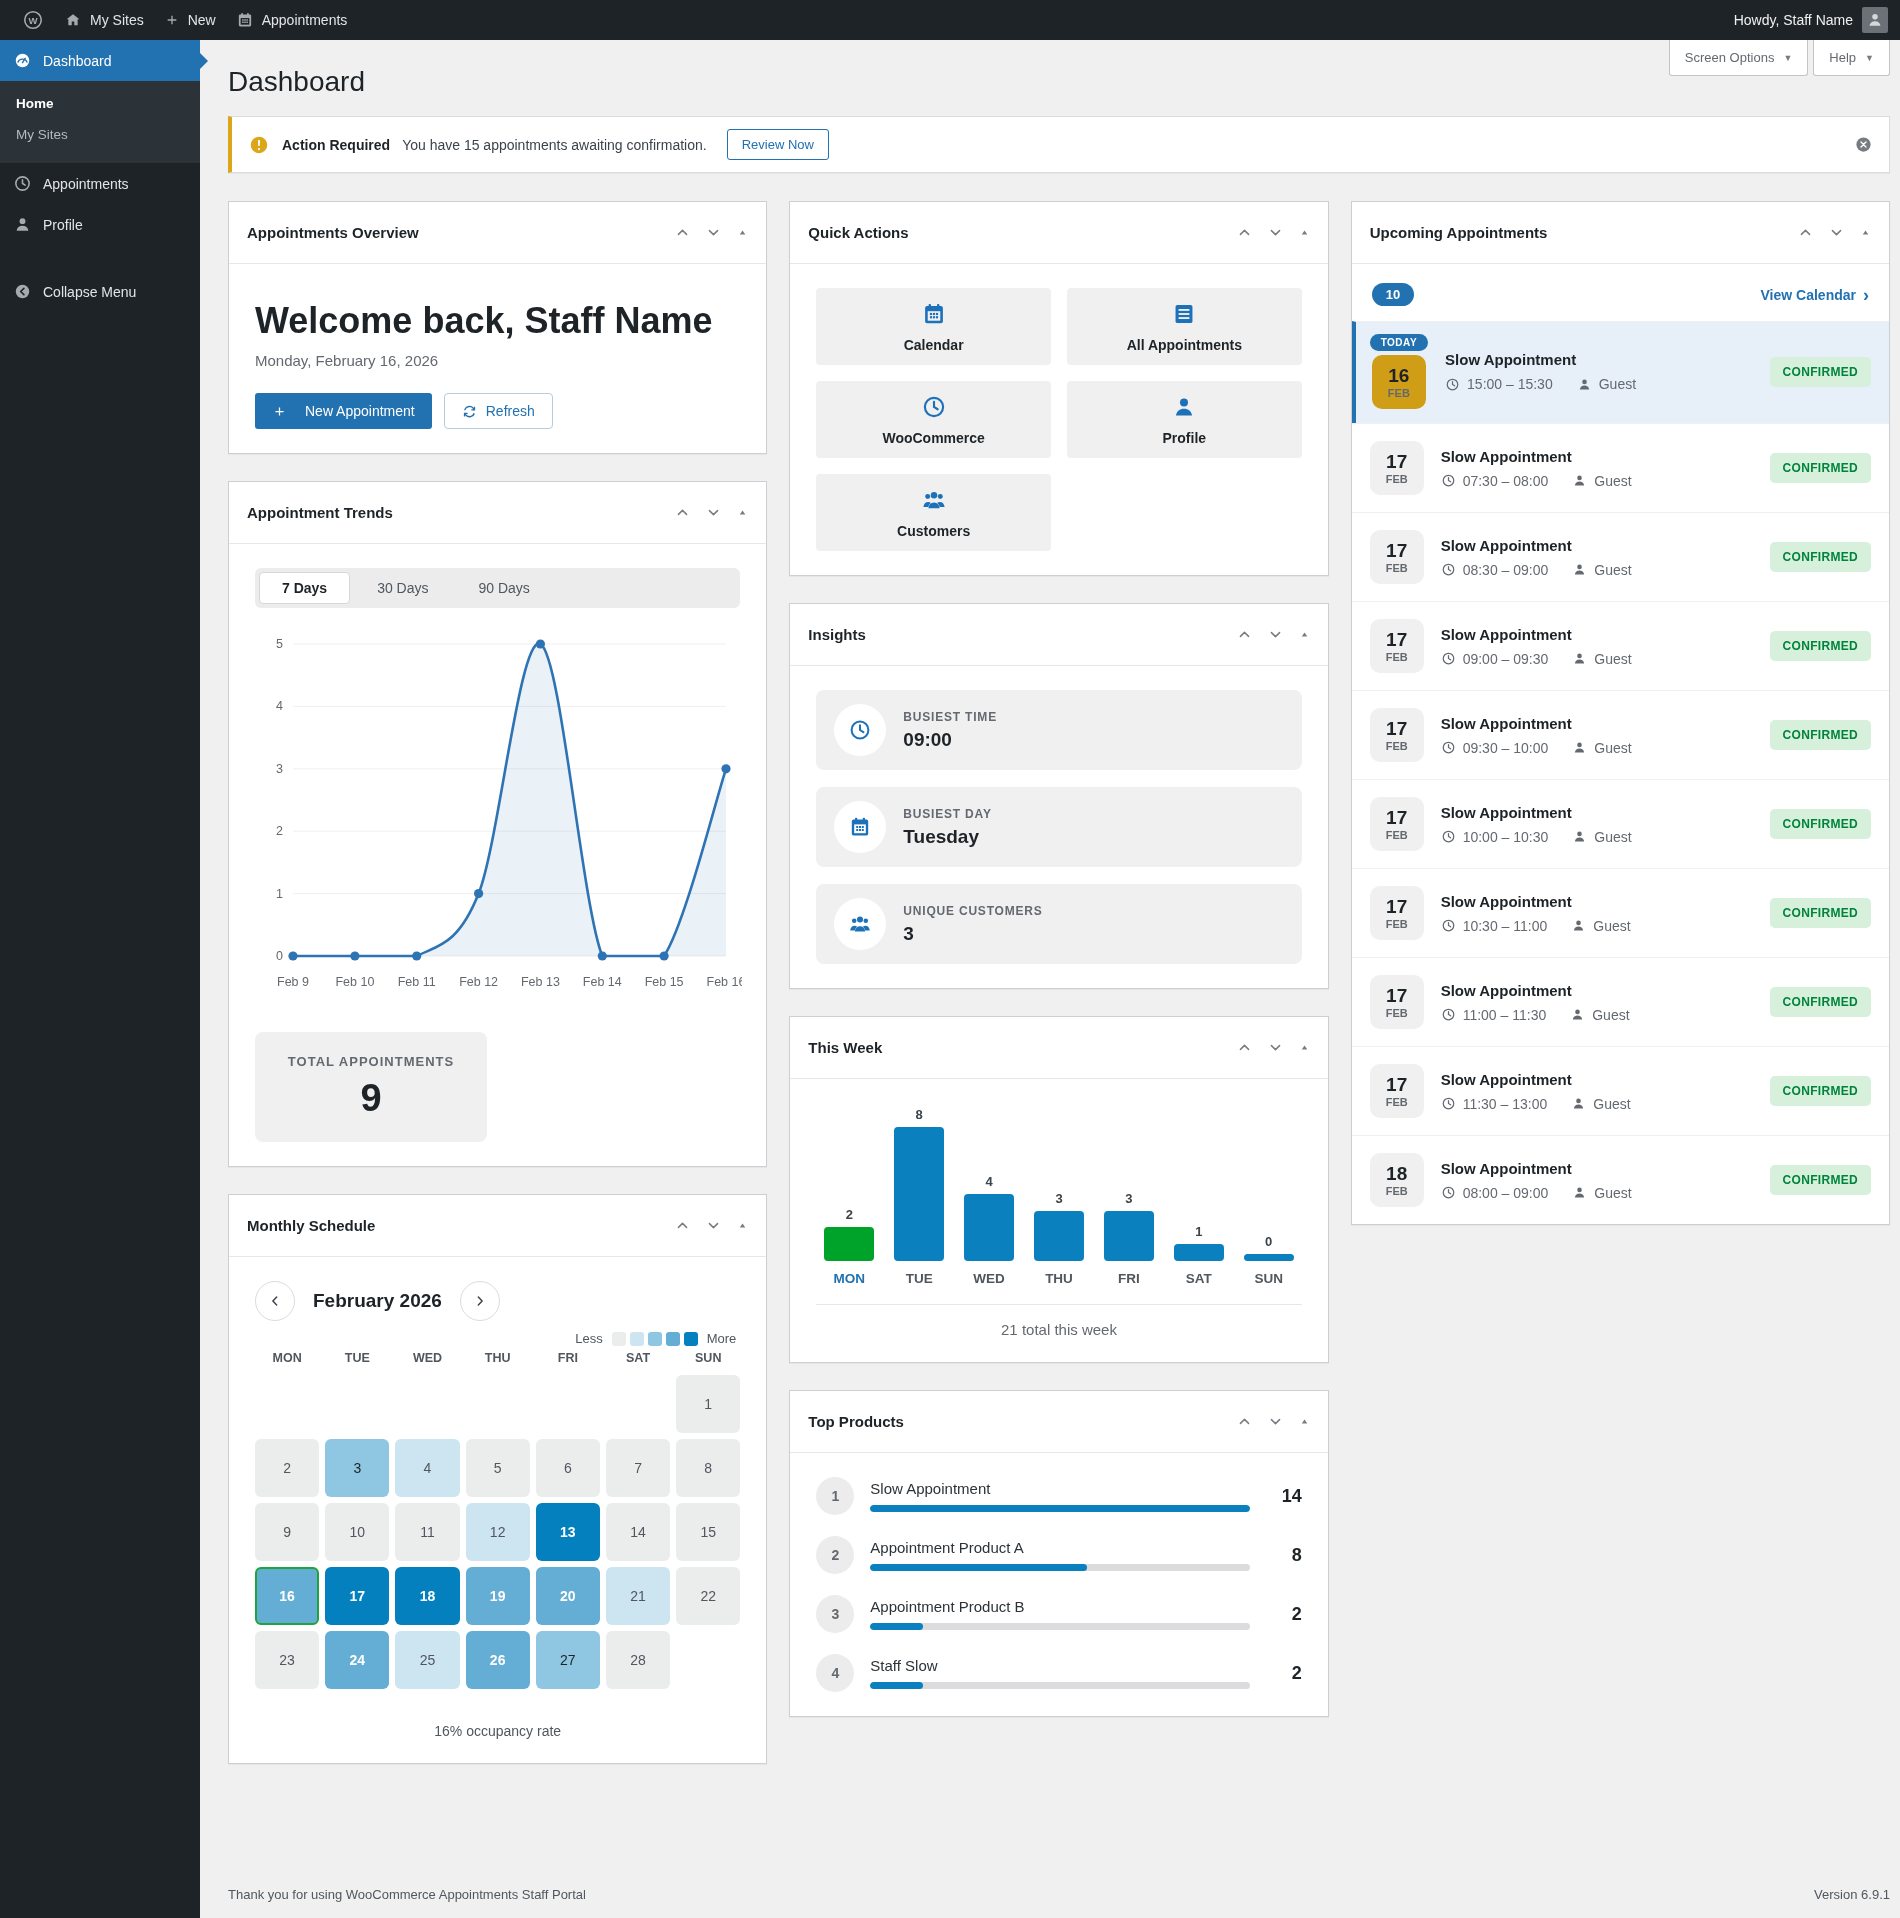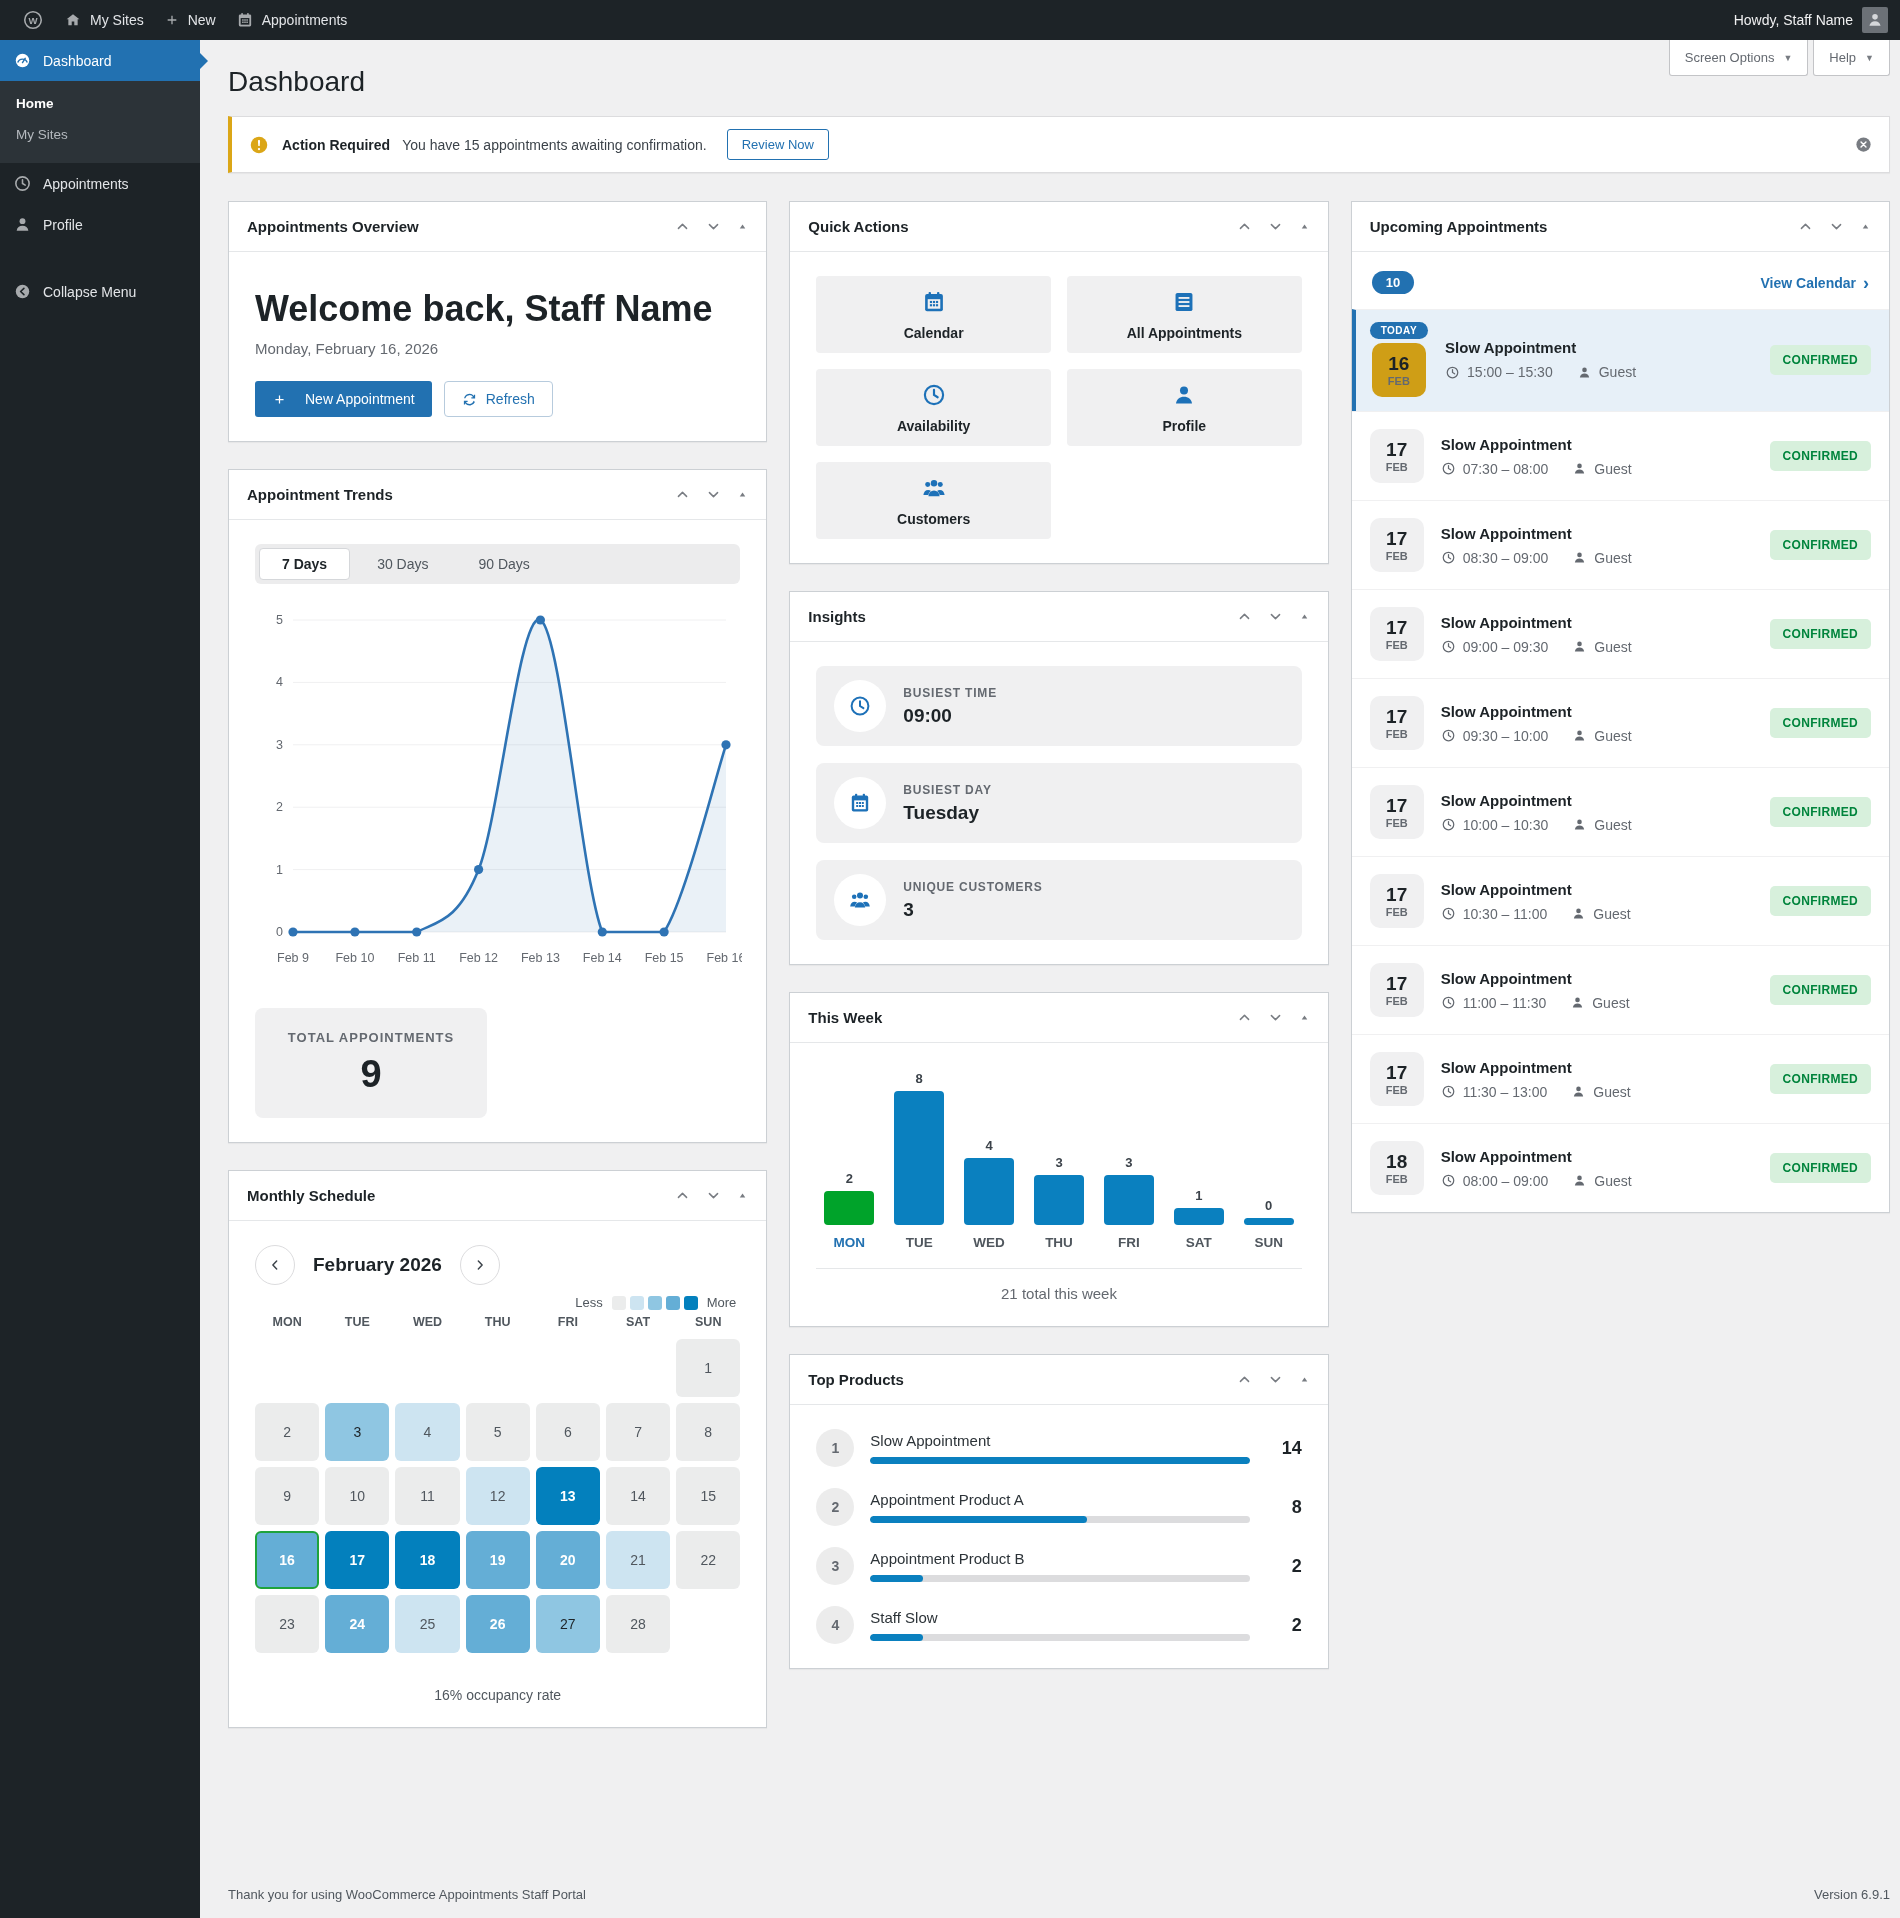"Appointments Overview" .phead { height: 50px -> 62px }
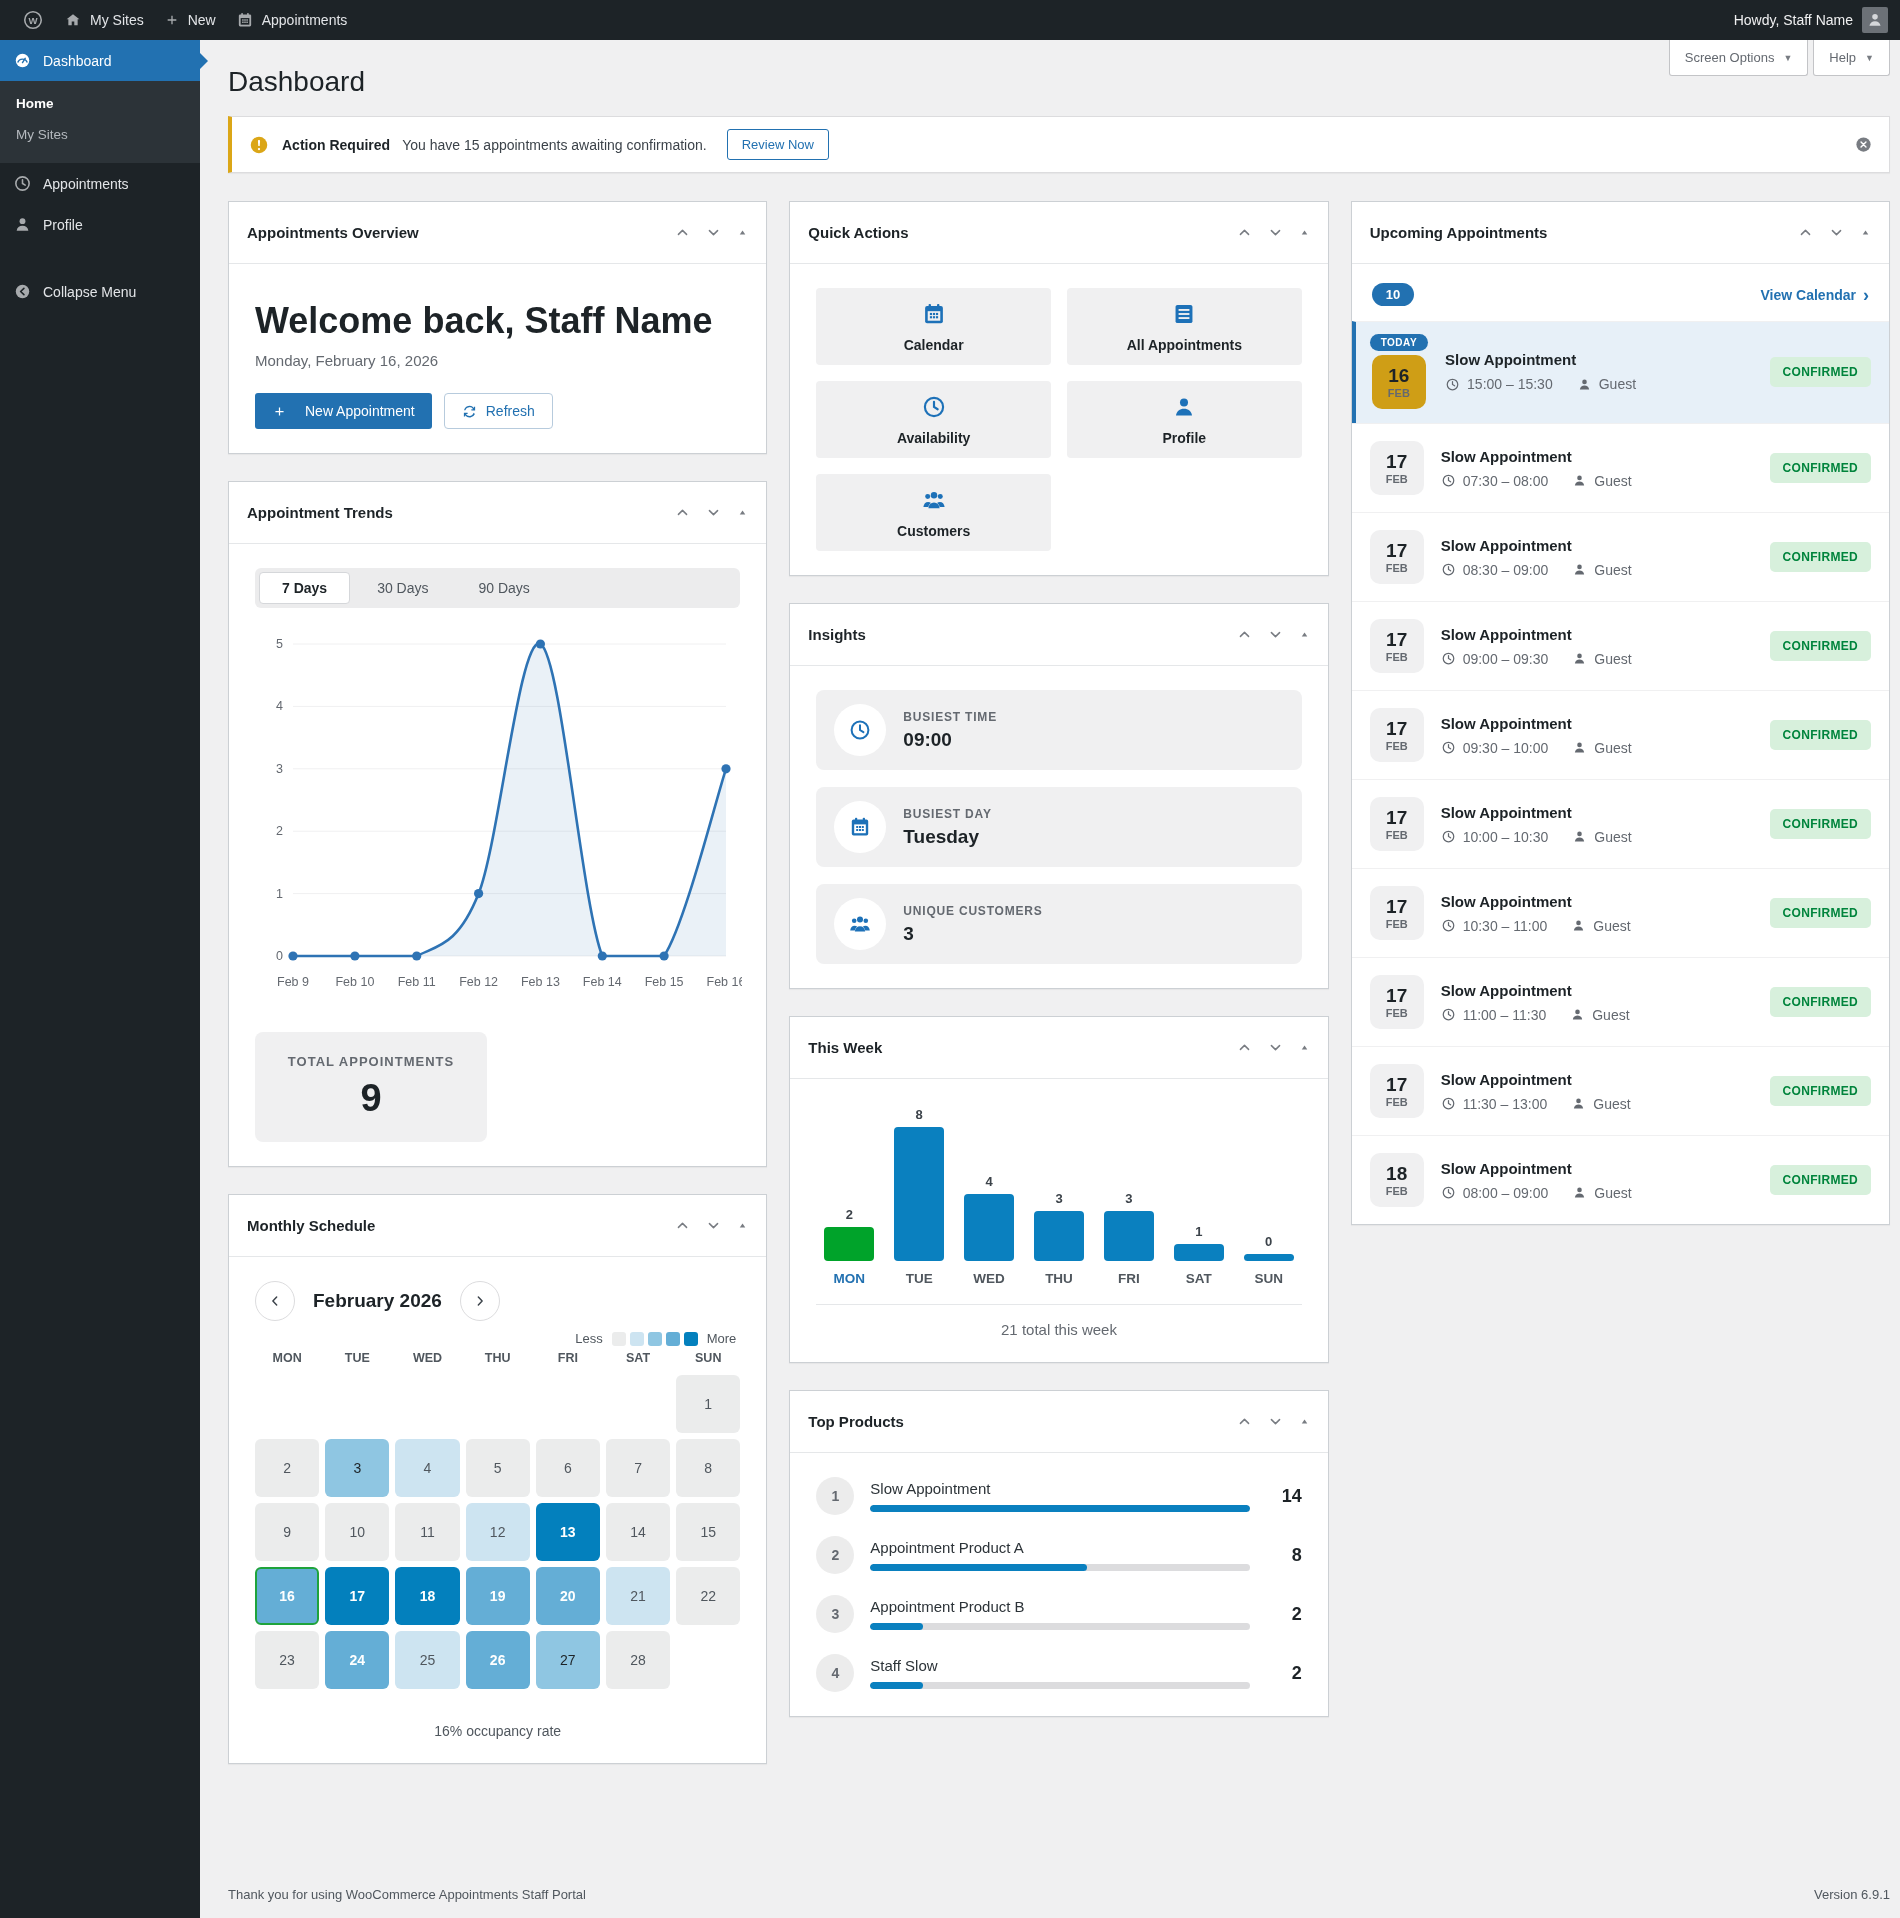"Availability" span.qa-label { text: Availability -> WooCommerce }
